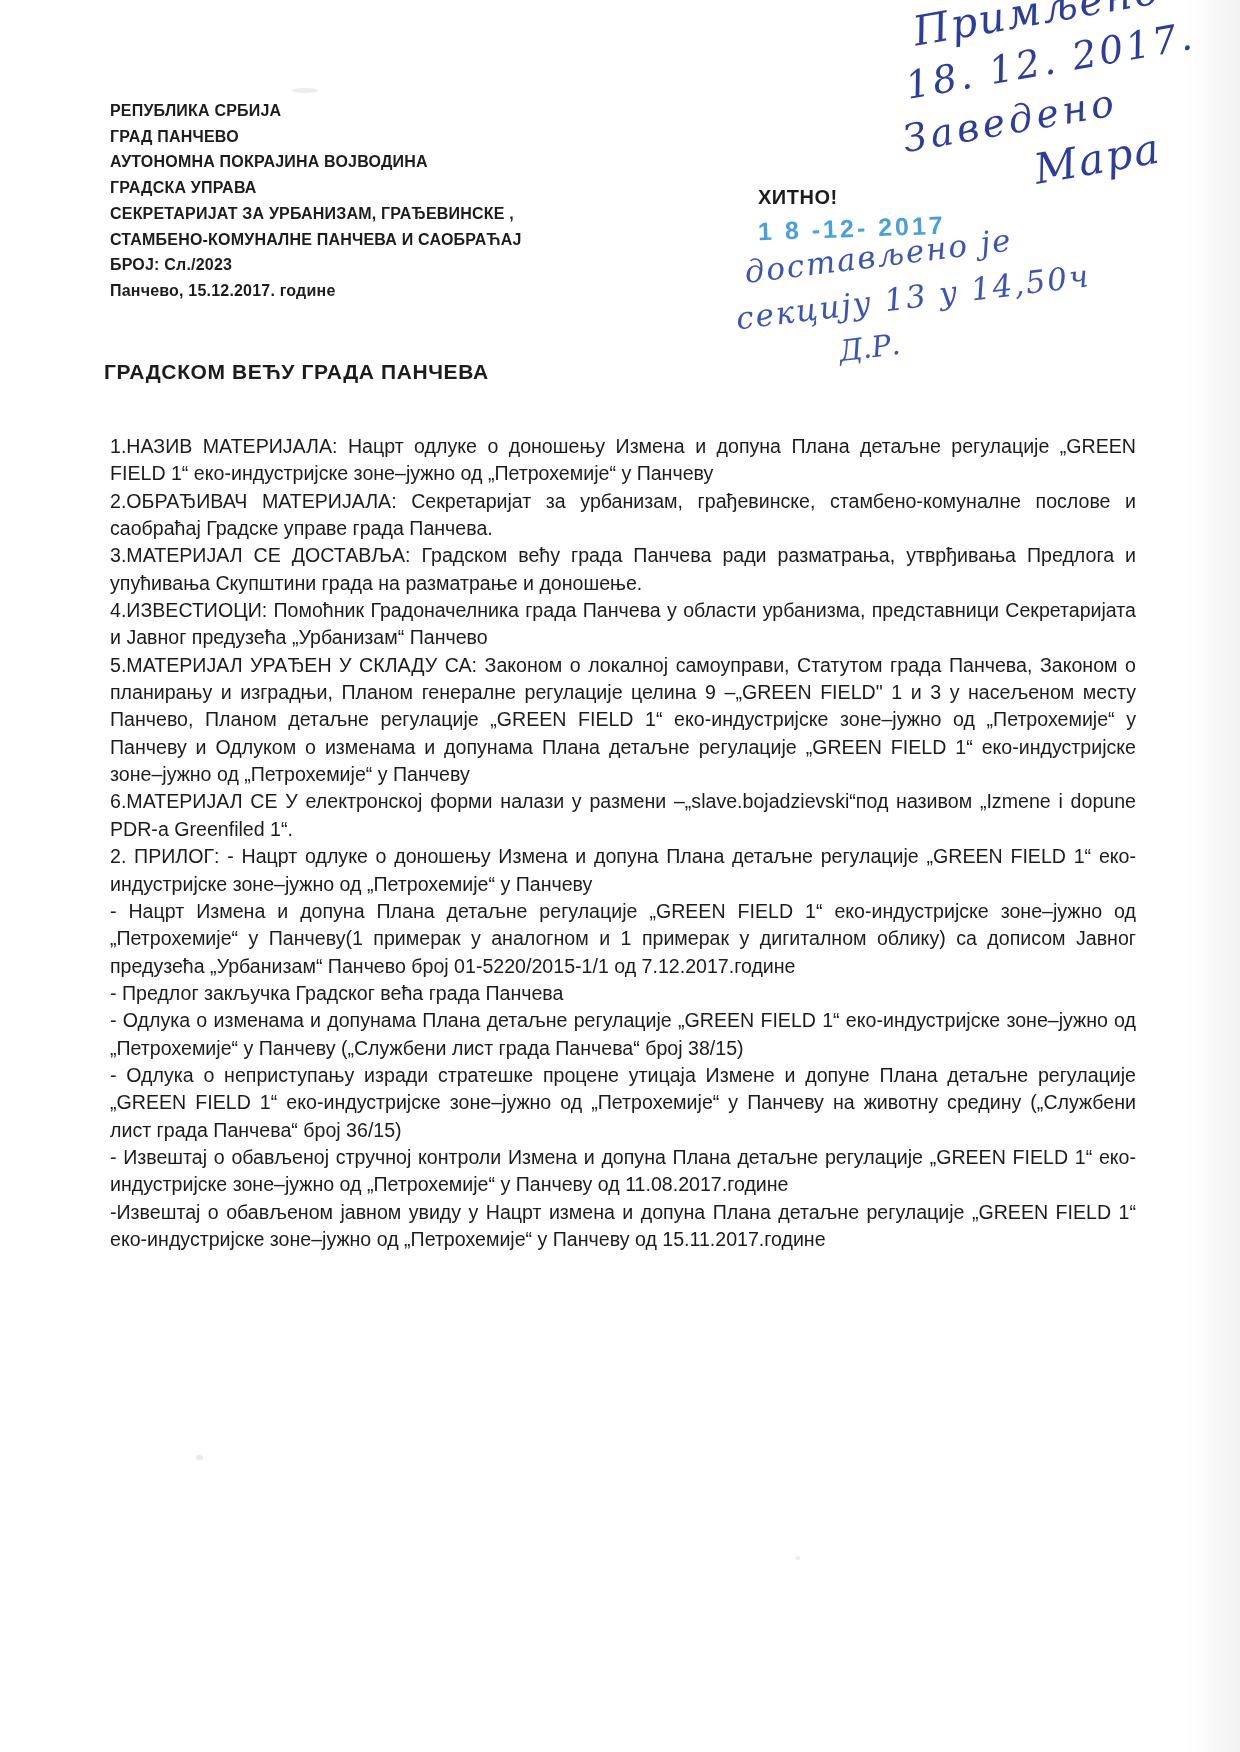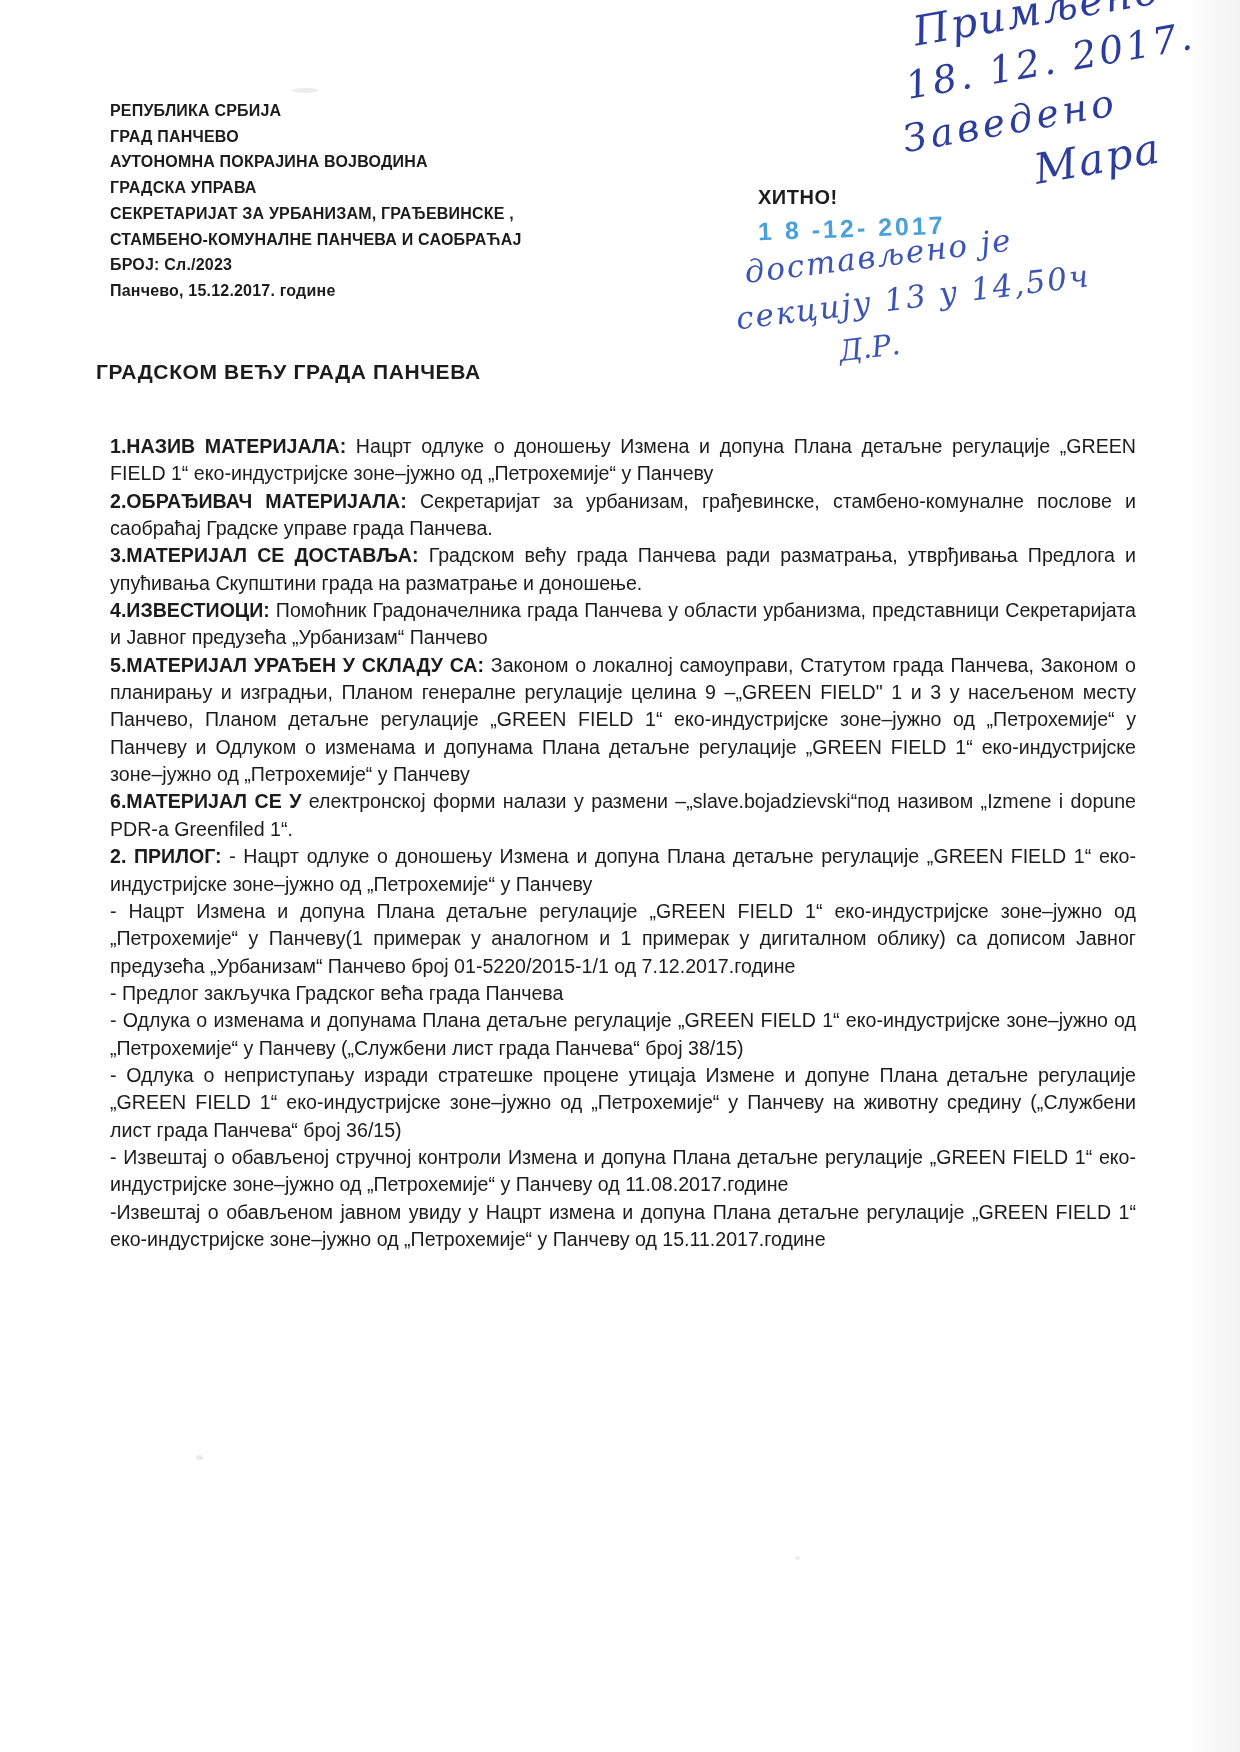"ГРАДСКОМ ВЕЋУ ГРАДА ПАНЧЕВА" .recipient { left: 96px -> 104px }
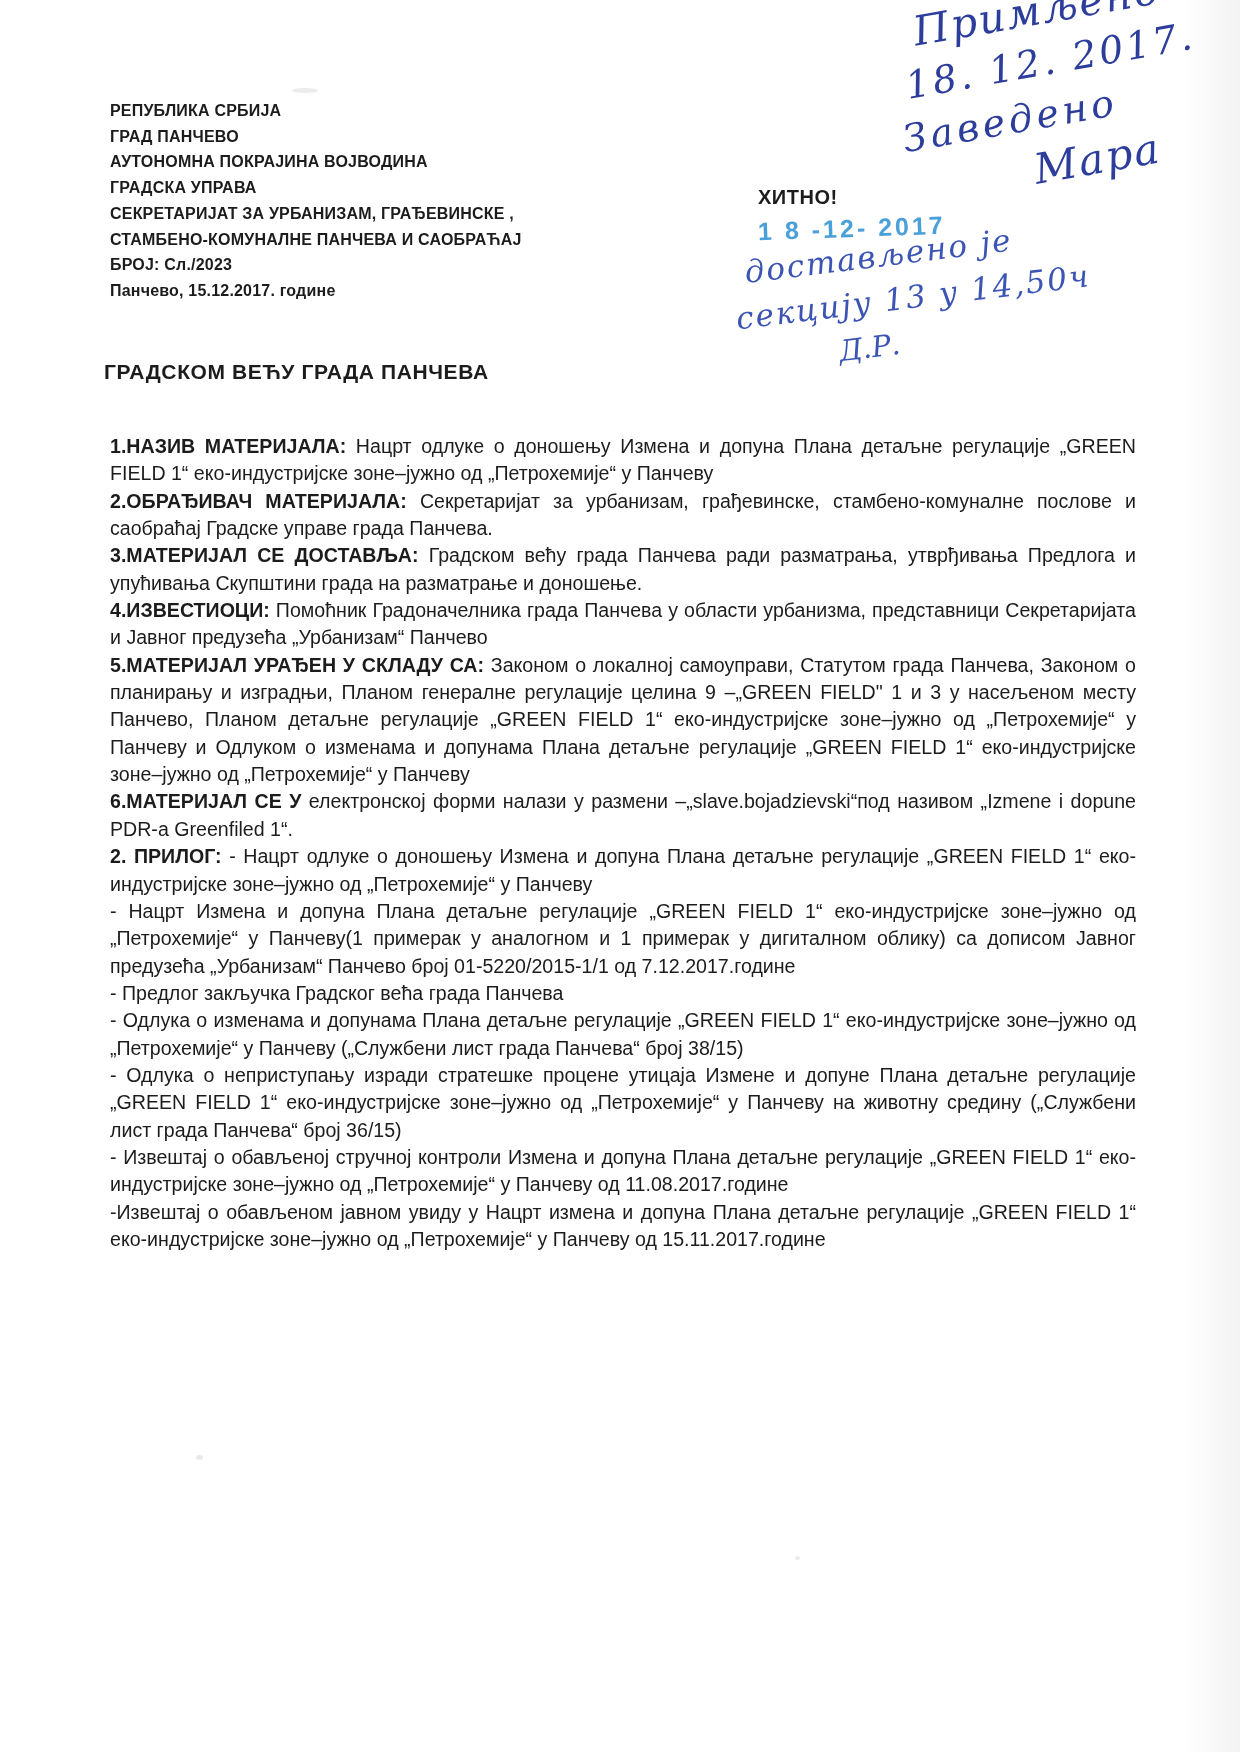"1.НАЗИВ МАТЕРИЈАЛА:" .lbl { font-weight: bold -> normal }
